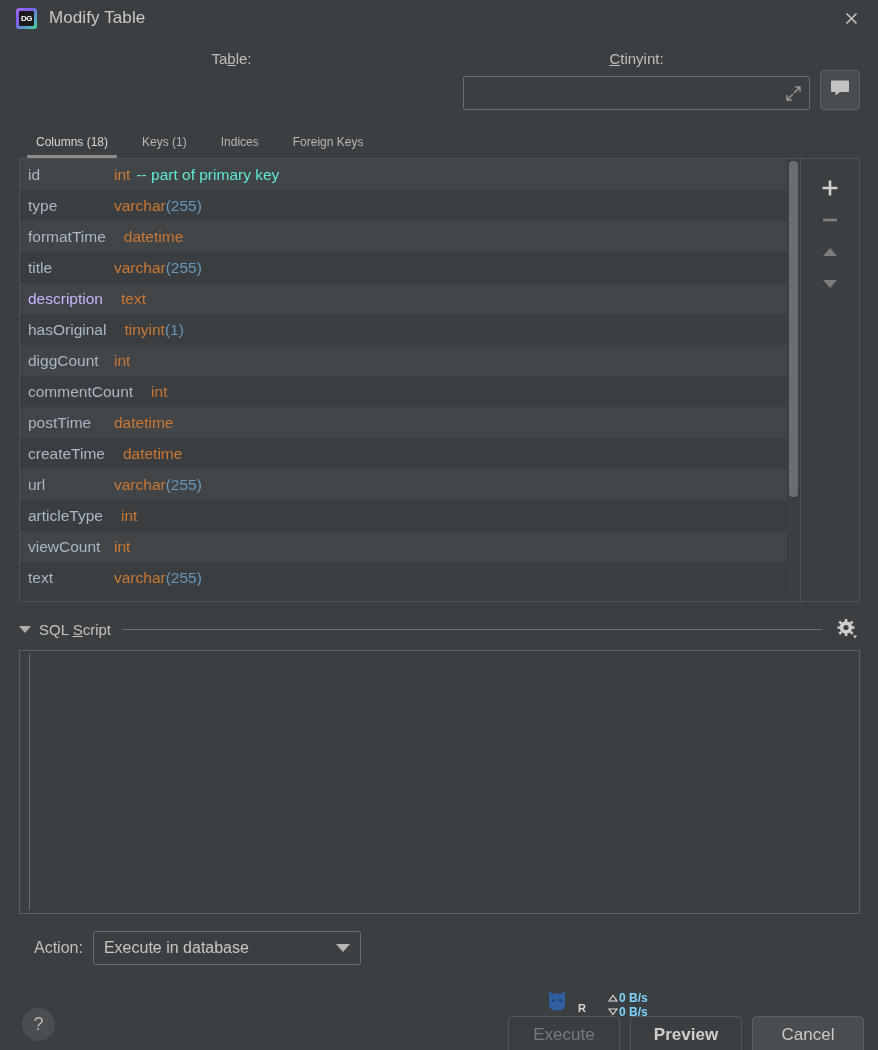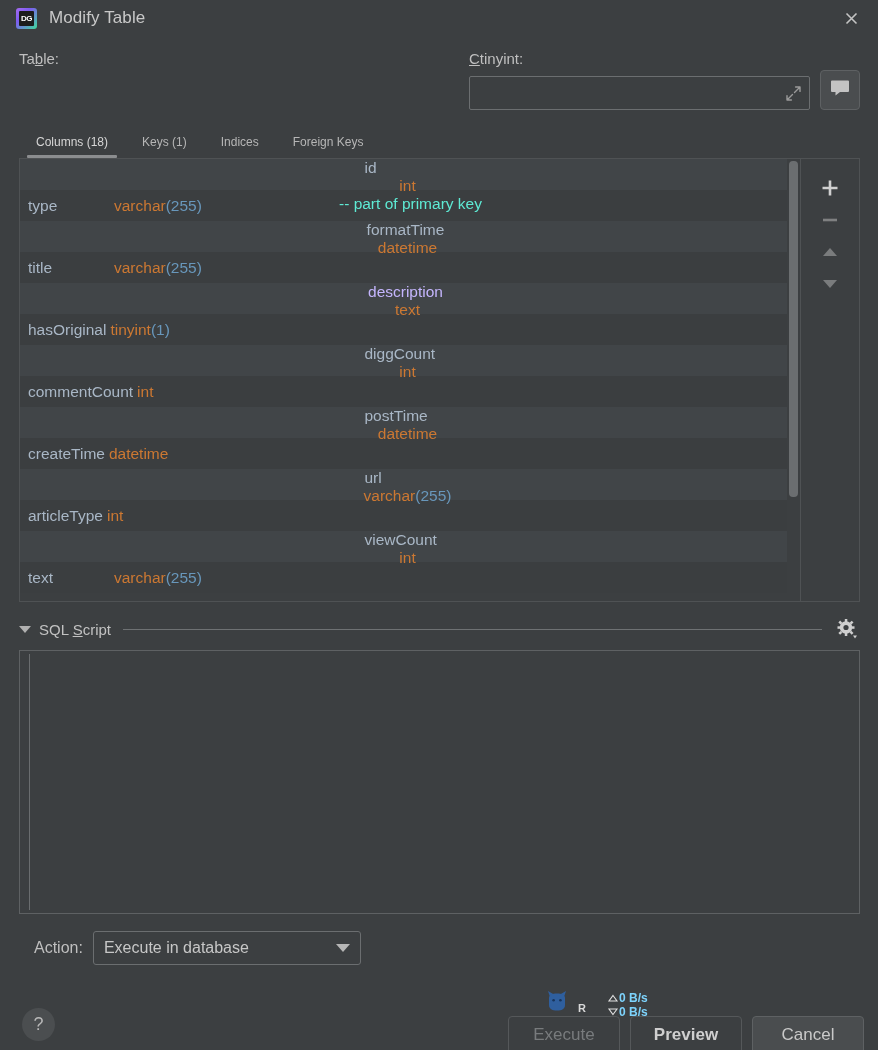"Table:" .fields-row { padding: 14px 18px 0 19px -> 14px 18px 0 13px; text-align: none -> center }
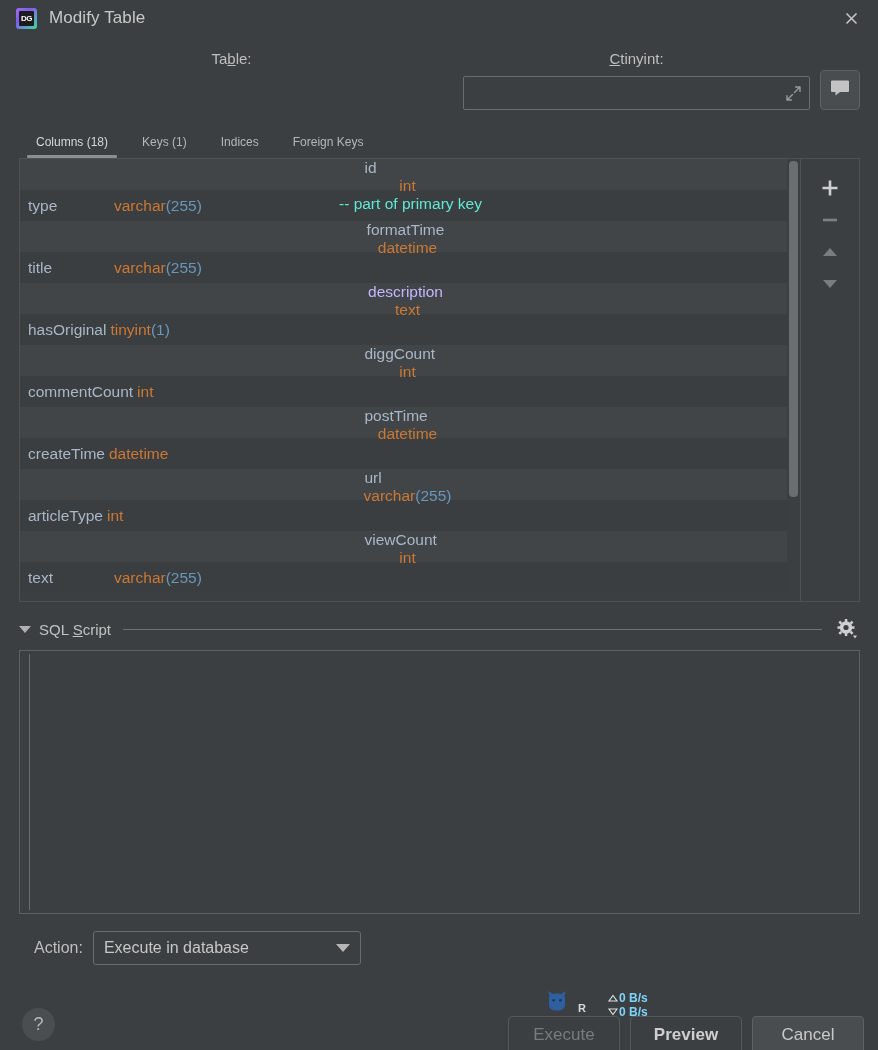"id" .row.even { flex-direction: column -> none }
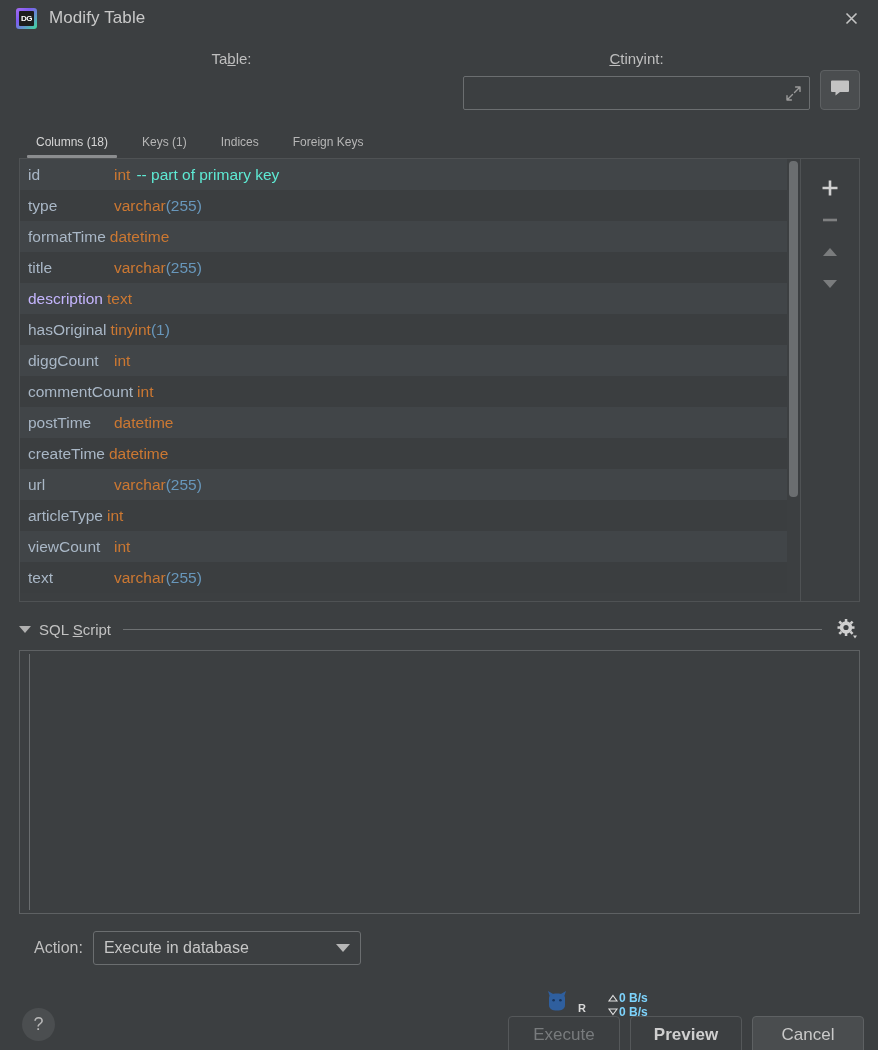"formatTime" .col-name.wide { padding-right: 4px -> 18px }
